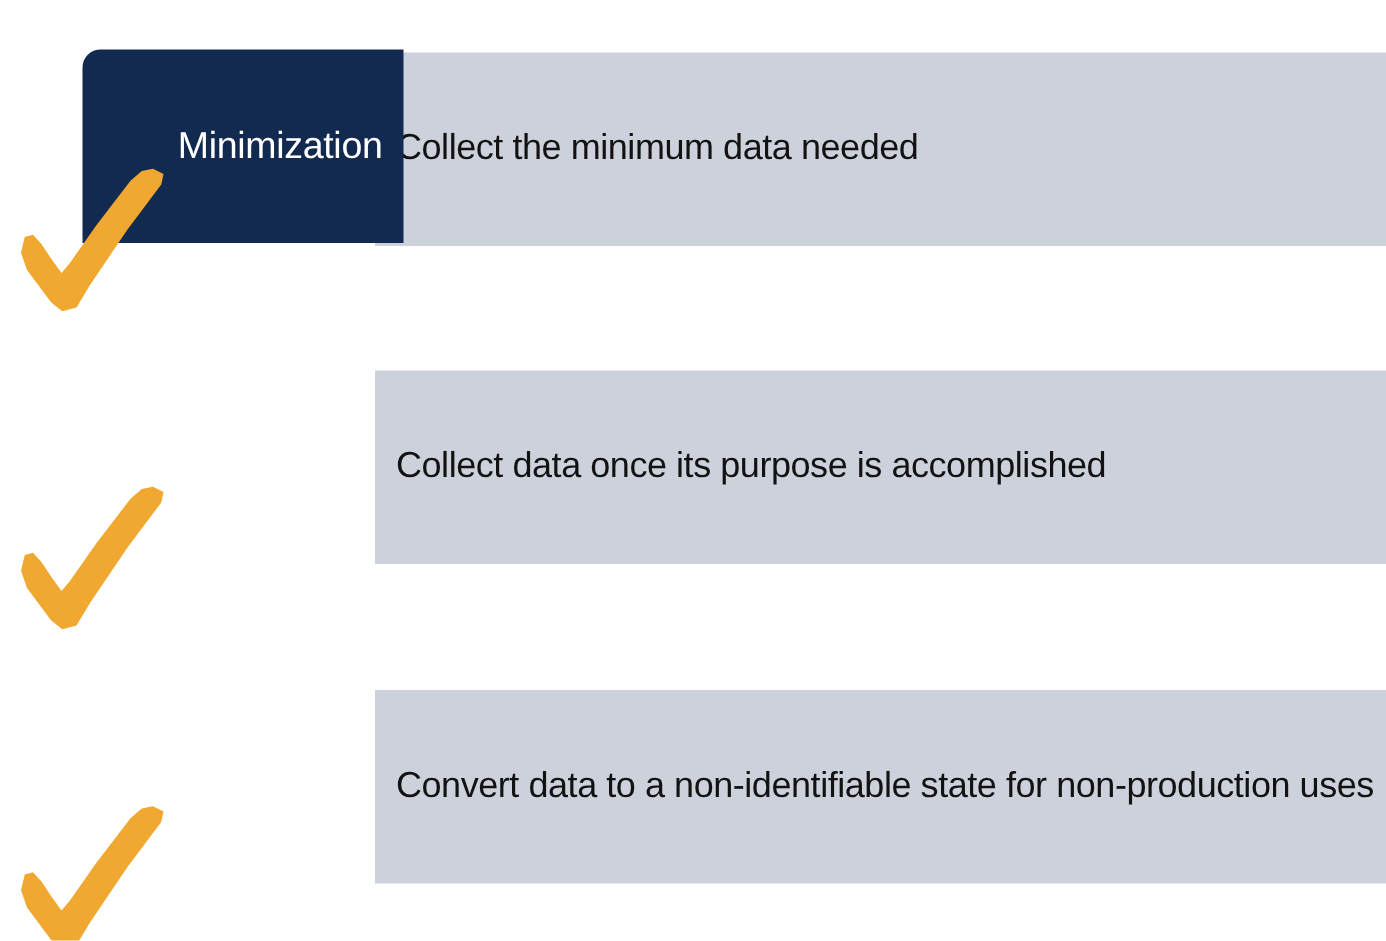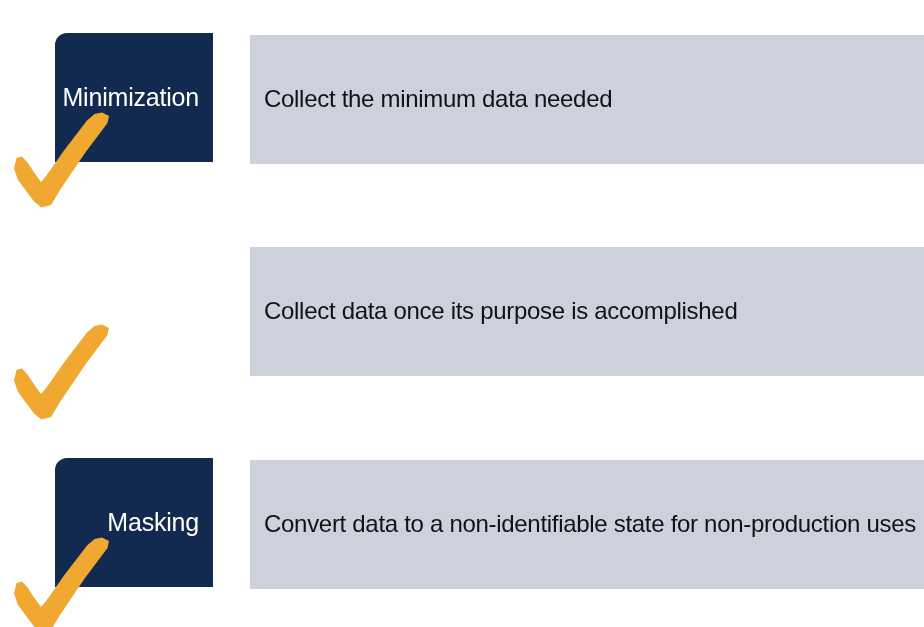"Minimization" .label-box { width: 158px -> 214px }
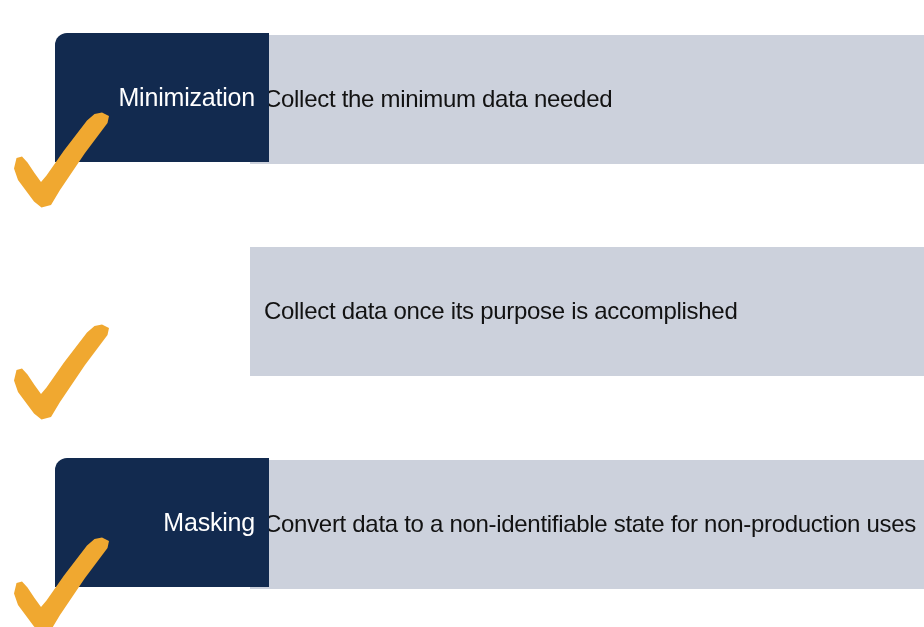"Masking" div.label-box { html: <div> <span>Masking</span> </div> -> none }
